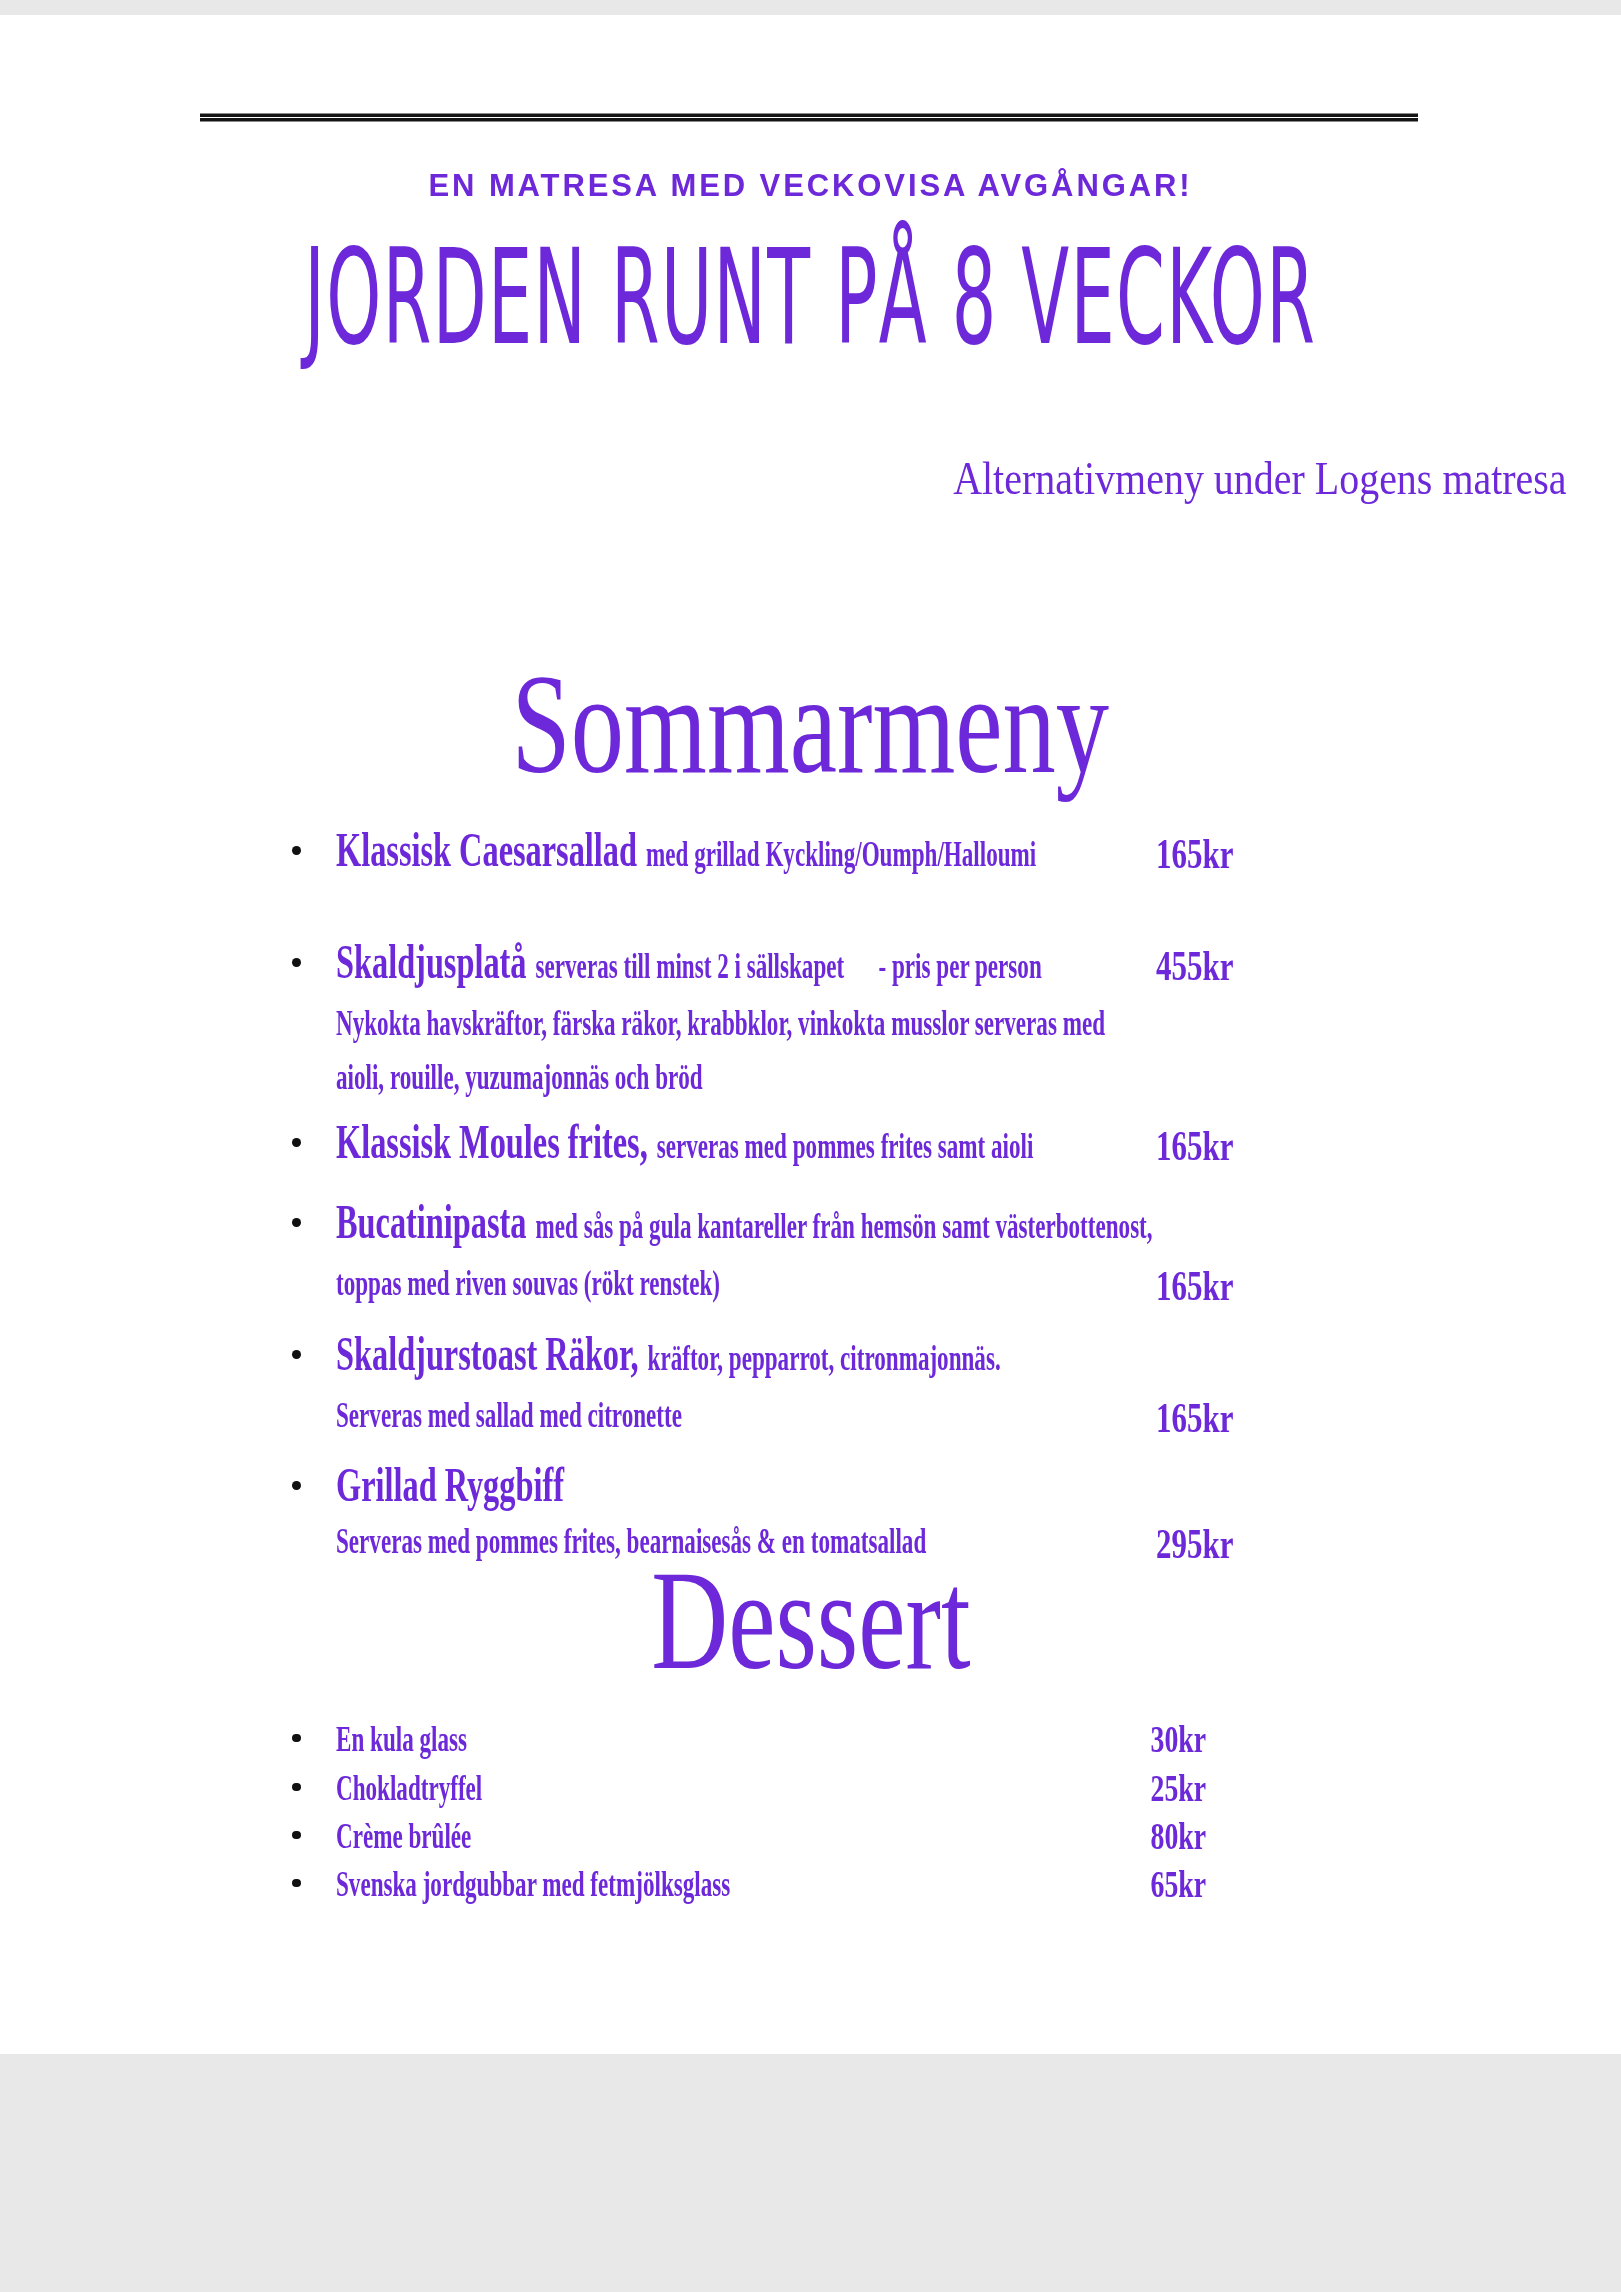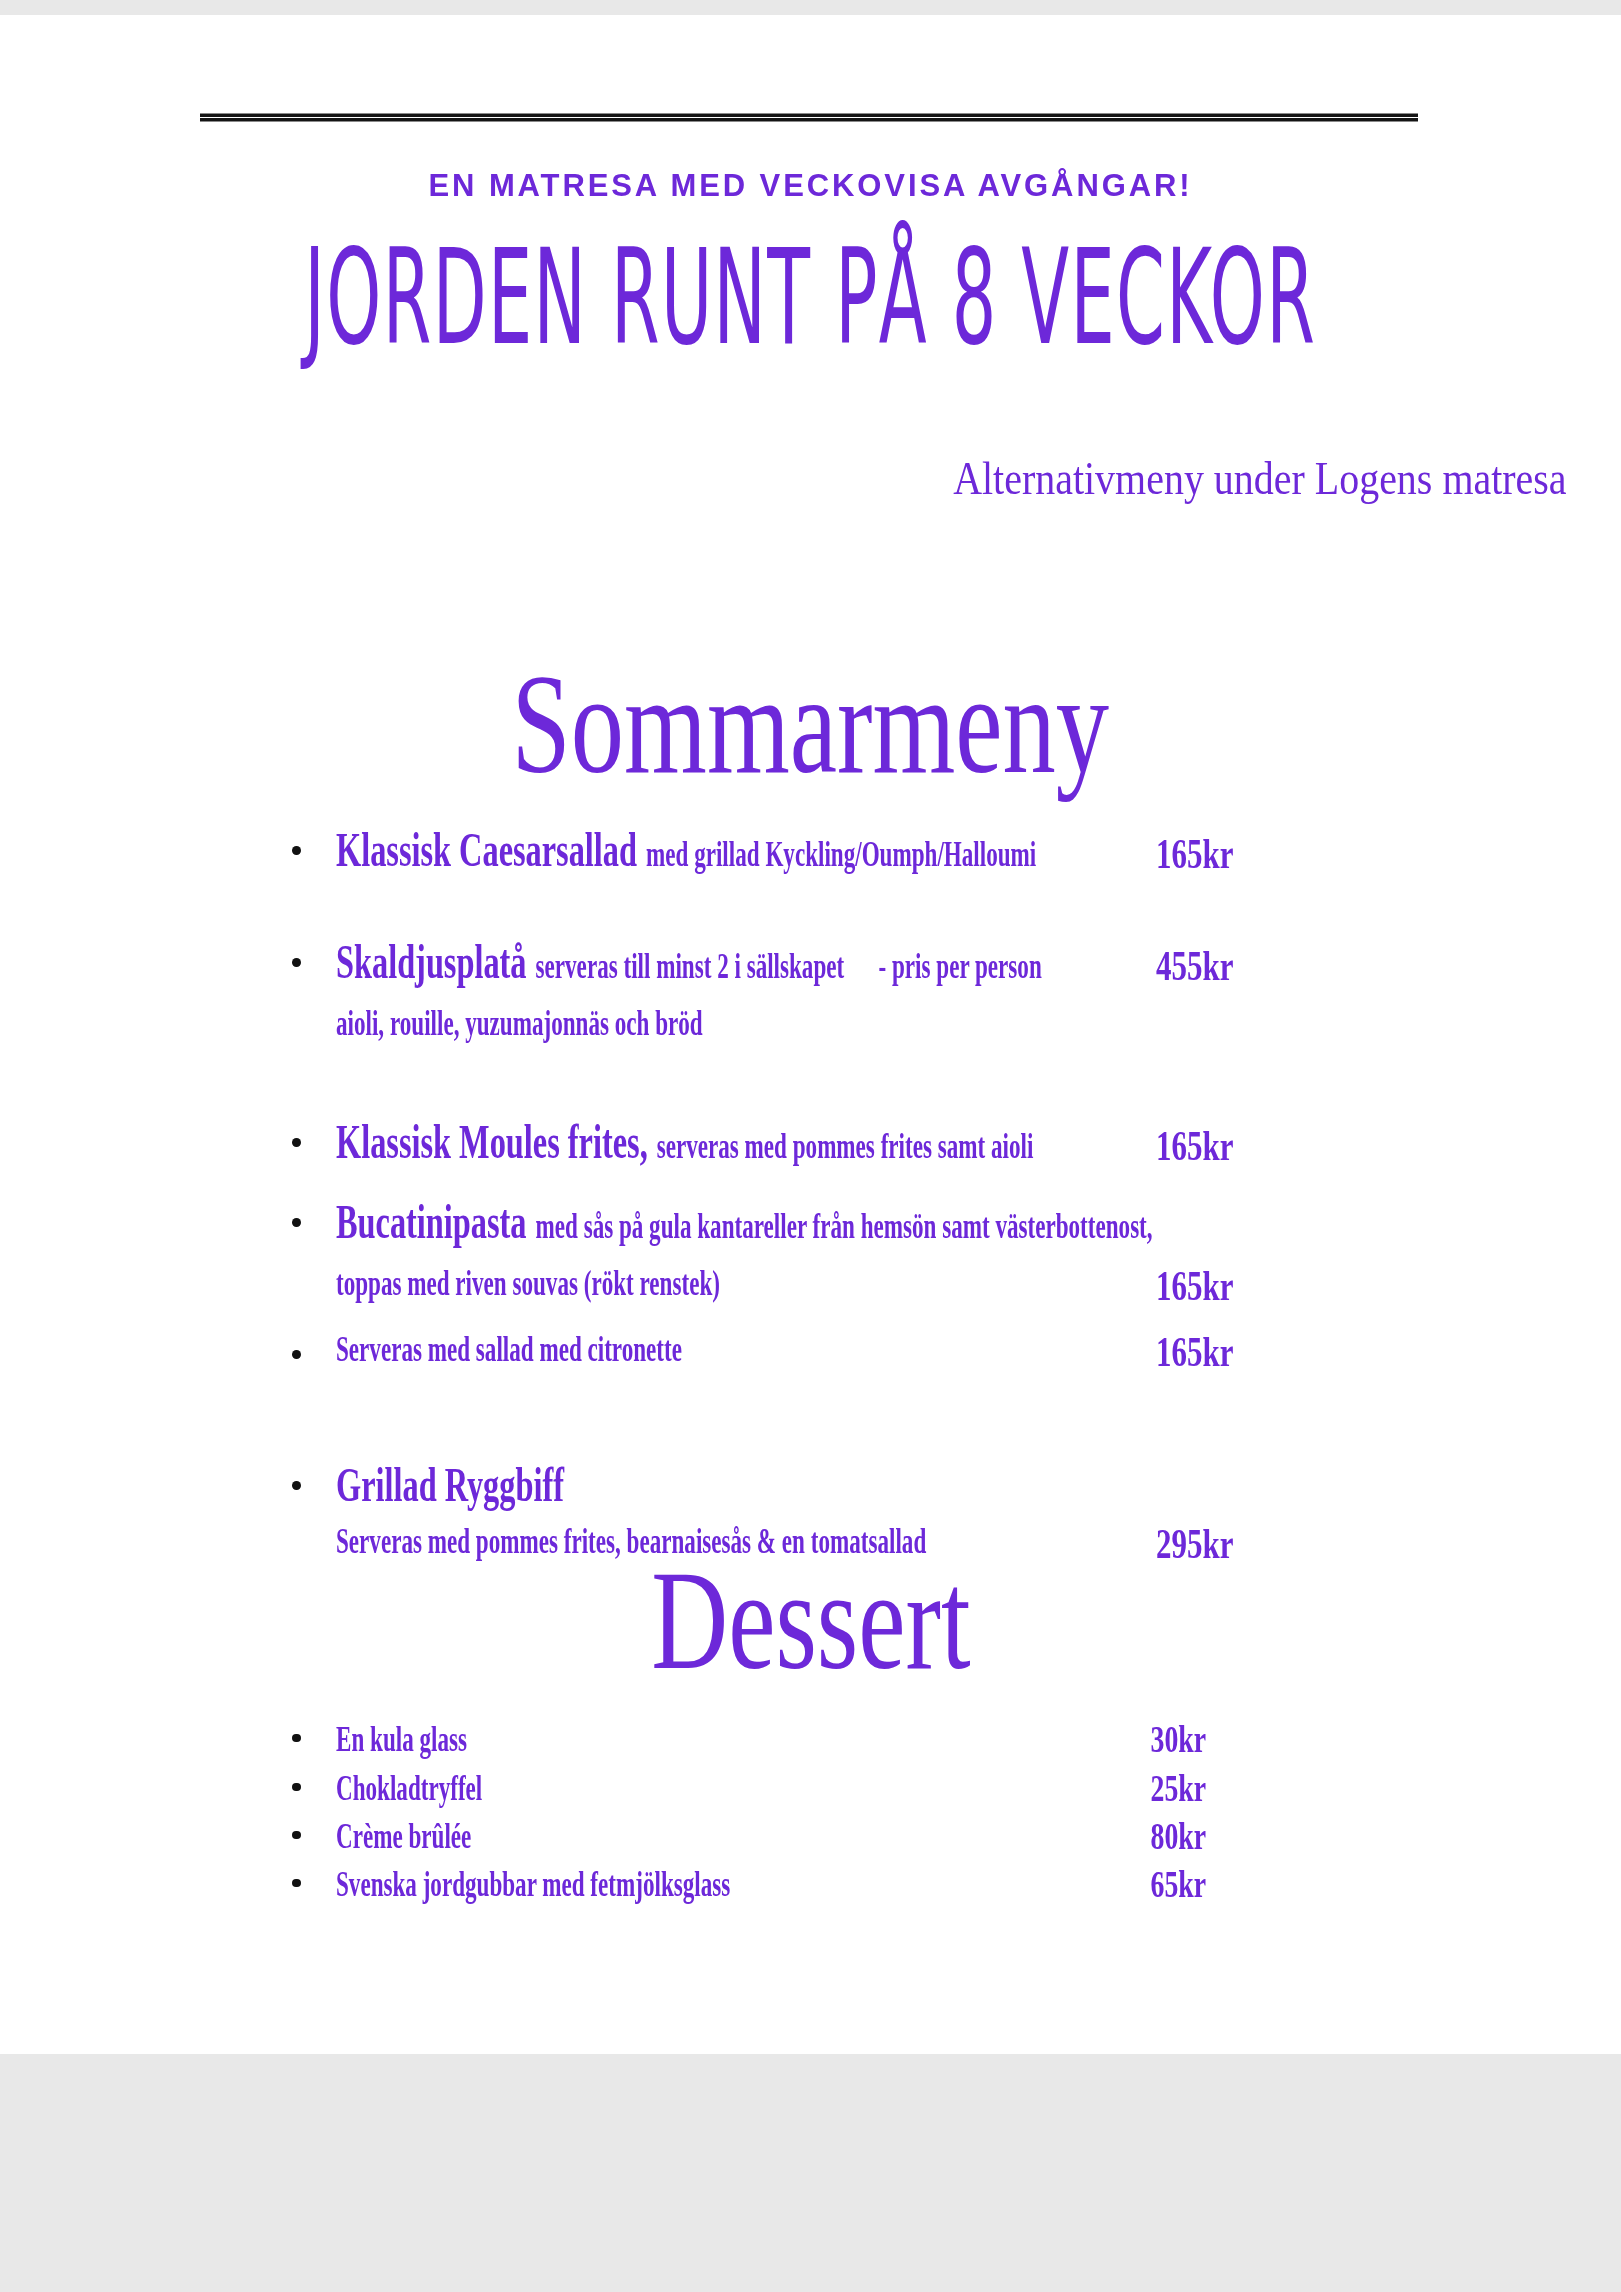"Nykokta havskräftor, färska räkor," div.l2 { html: none -> <div> <span>Nykokta havskräftor, färska räkor, krabbklor, vinkokta musslor serveras med</span> </div> }
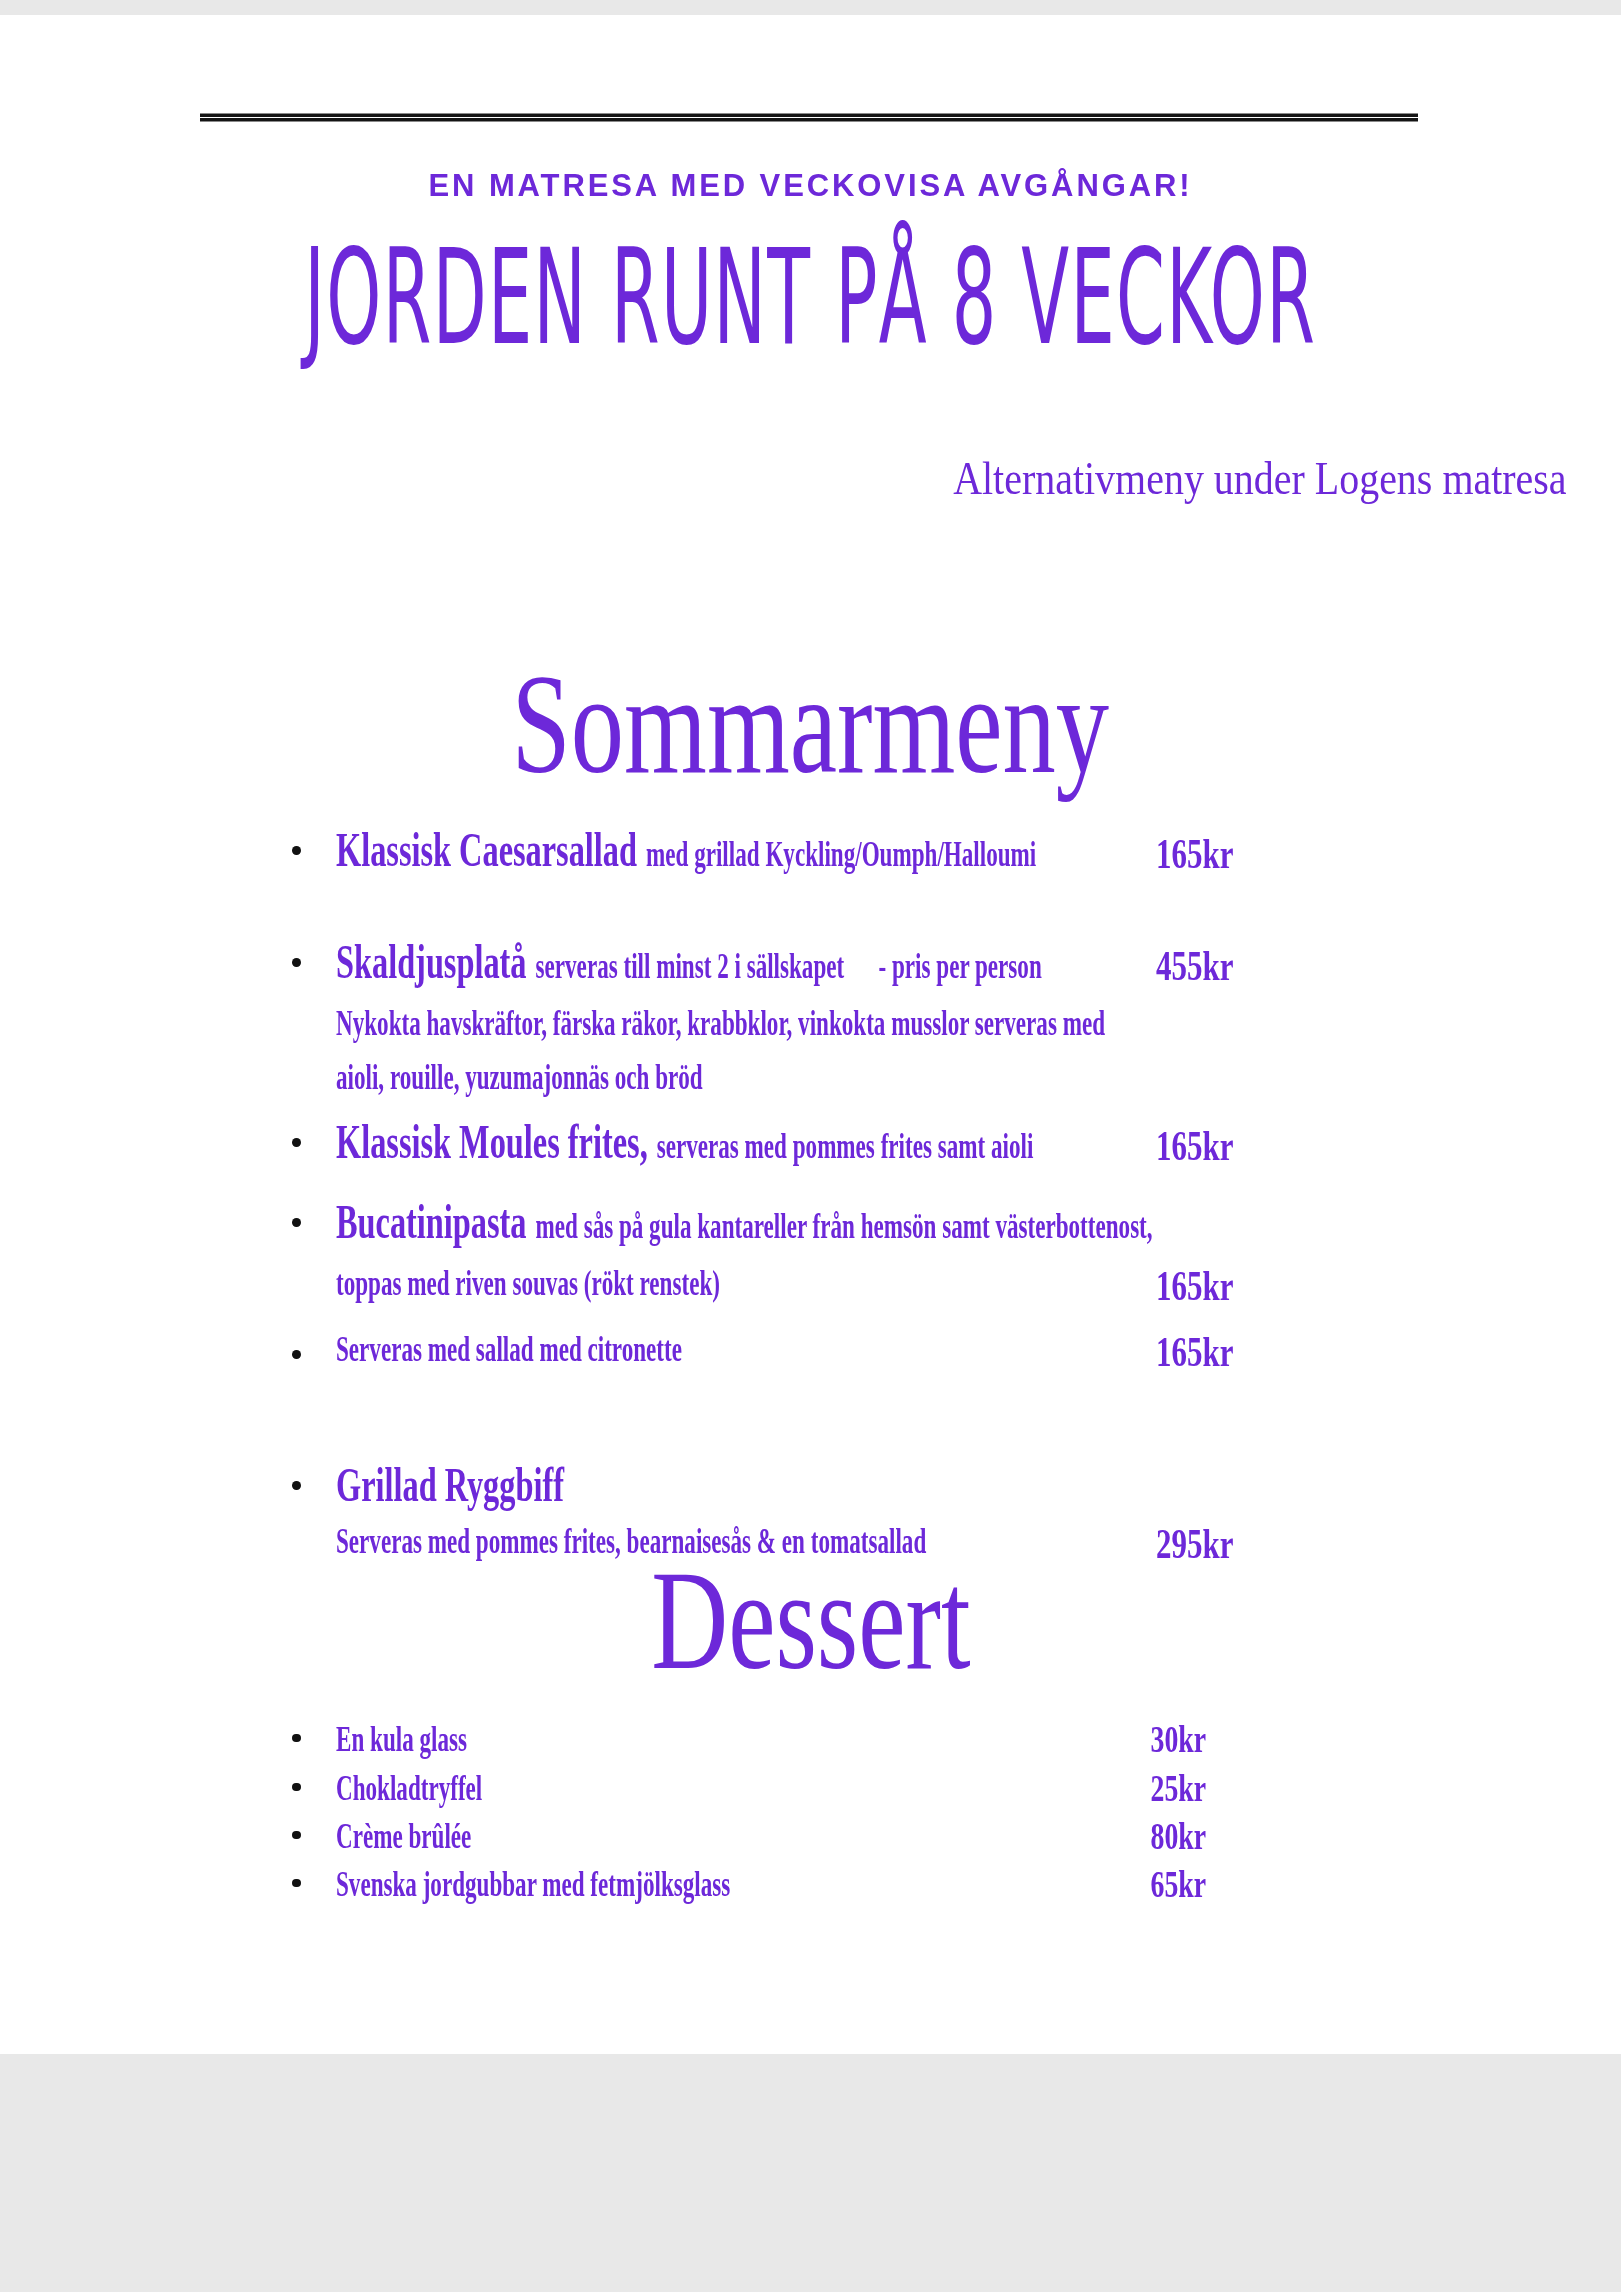"Skaldjurstoast Räkor, kräftor," div.l1 { html: none -> <div> <span><span>Skaldjurstoast Räkor,</span><span>kräftor, pepparrot, citronmajonnäs.</span></span> </div> }
